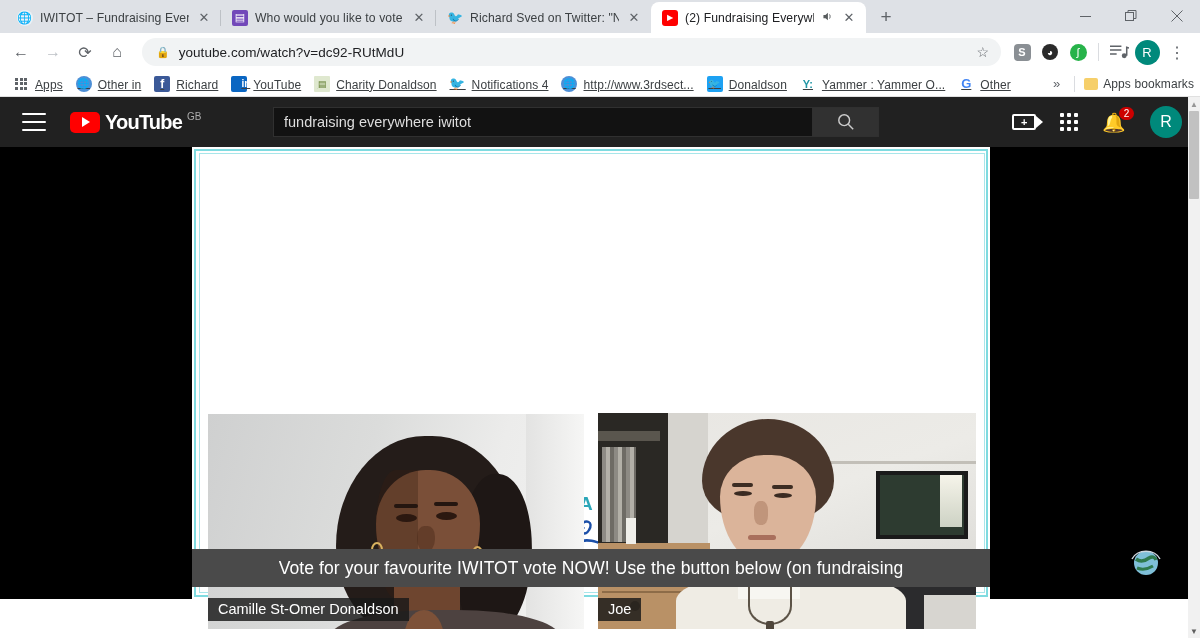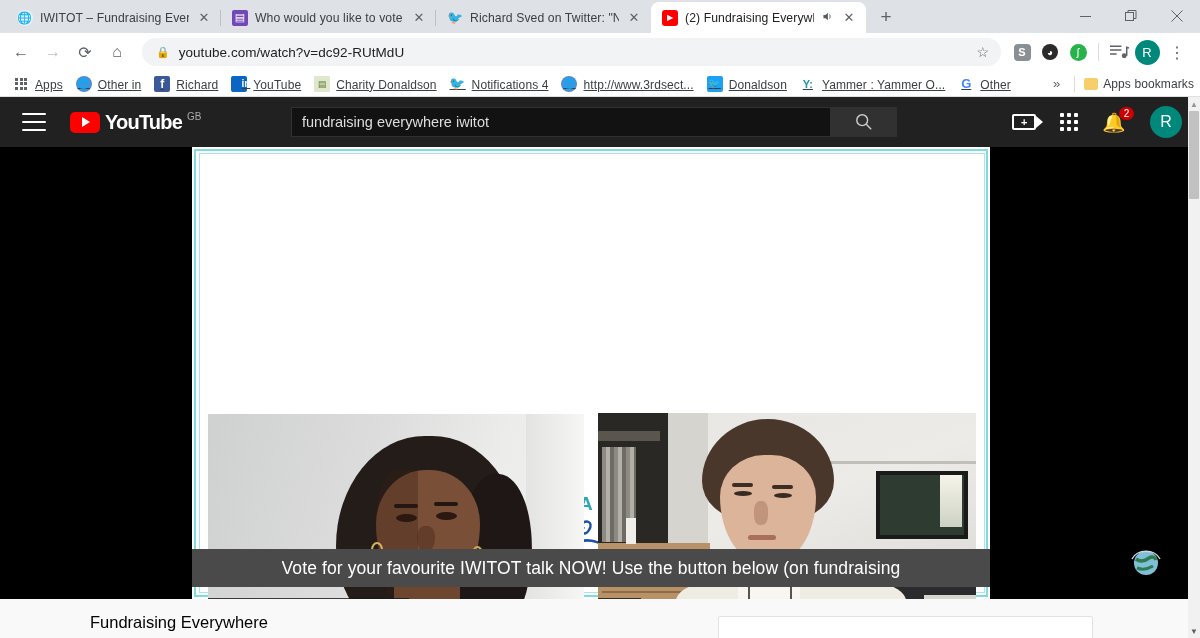"fundraising everywhere iwitot" .yt-searchwrap { left: 291px -> 273px }
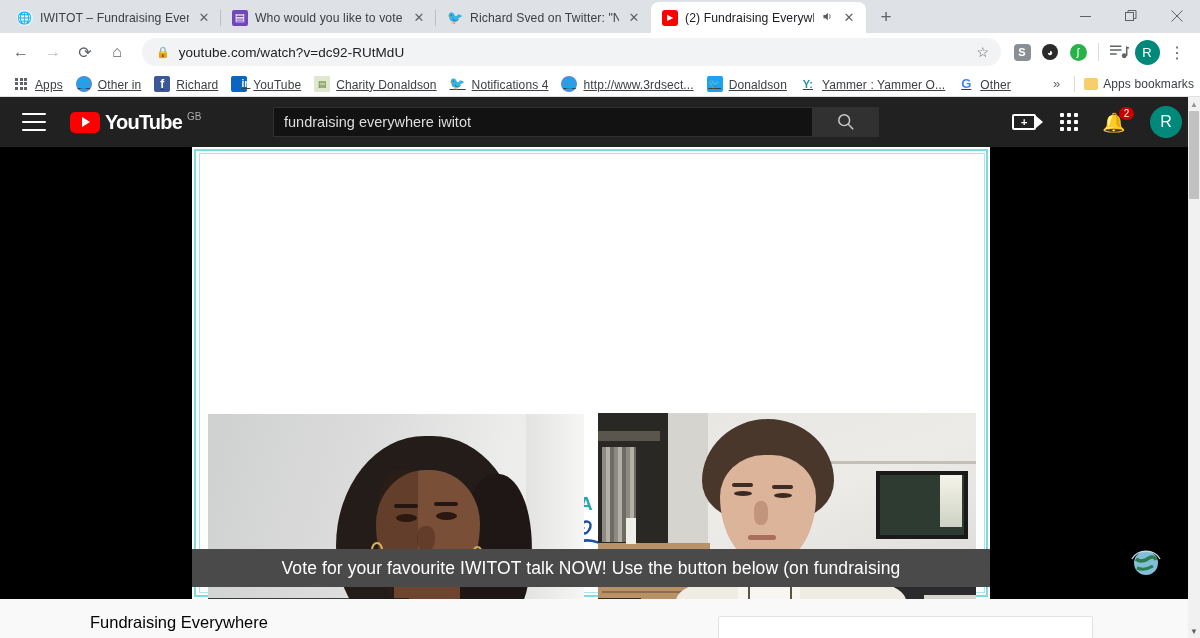"Vote for your favourite IWITOT" span.caption { text: talk -> vote }
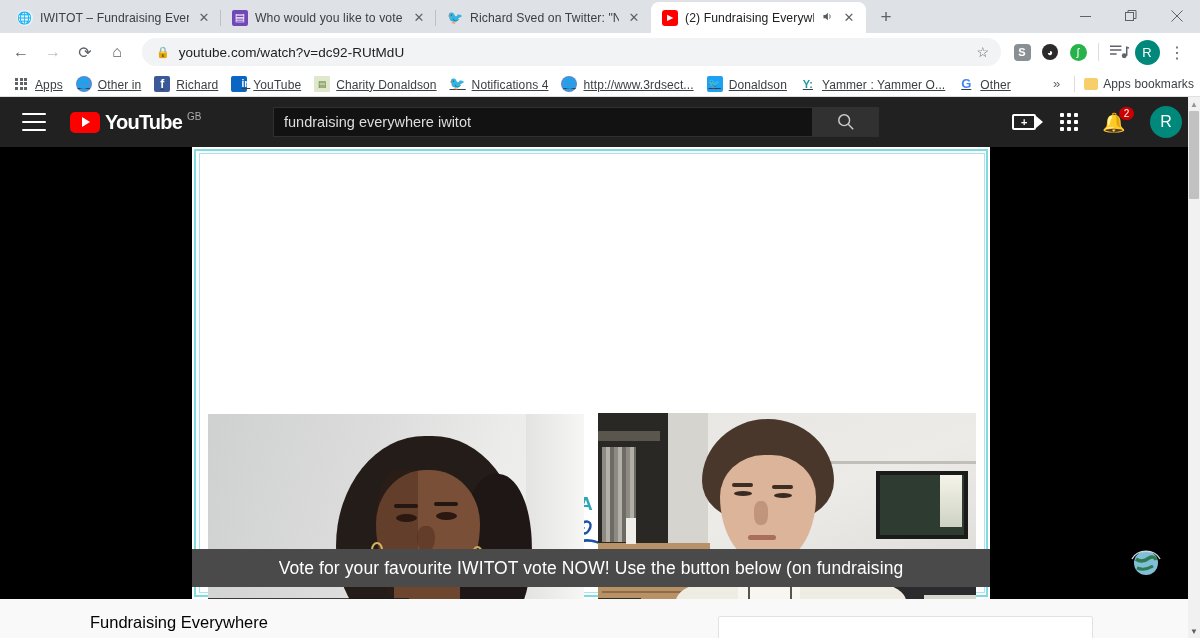"Fundraising Everywhere" div.below { html: <div> <div>Fundraising Everywhere</div> <div></div> </div> -> none }
